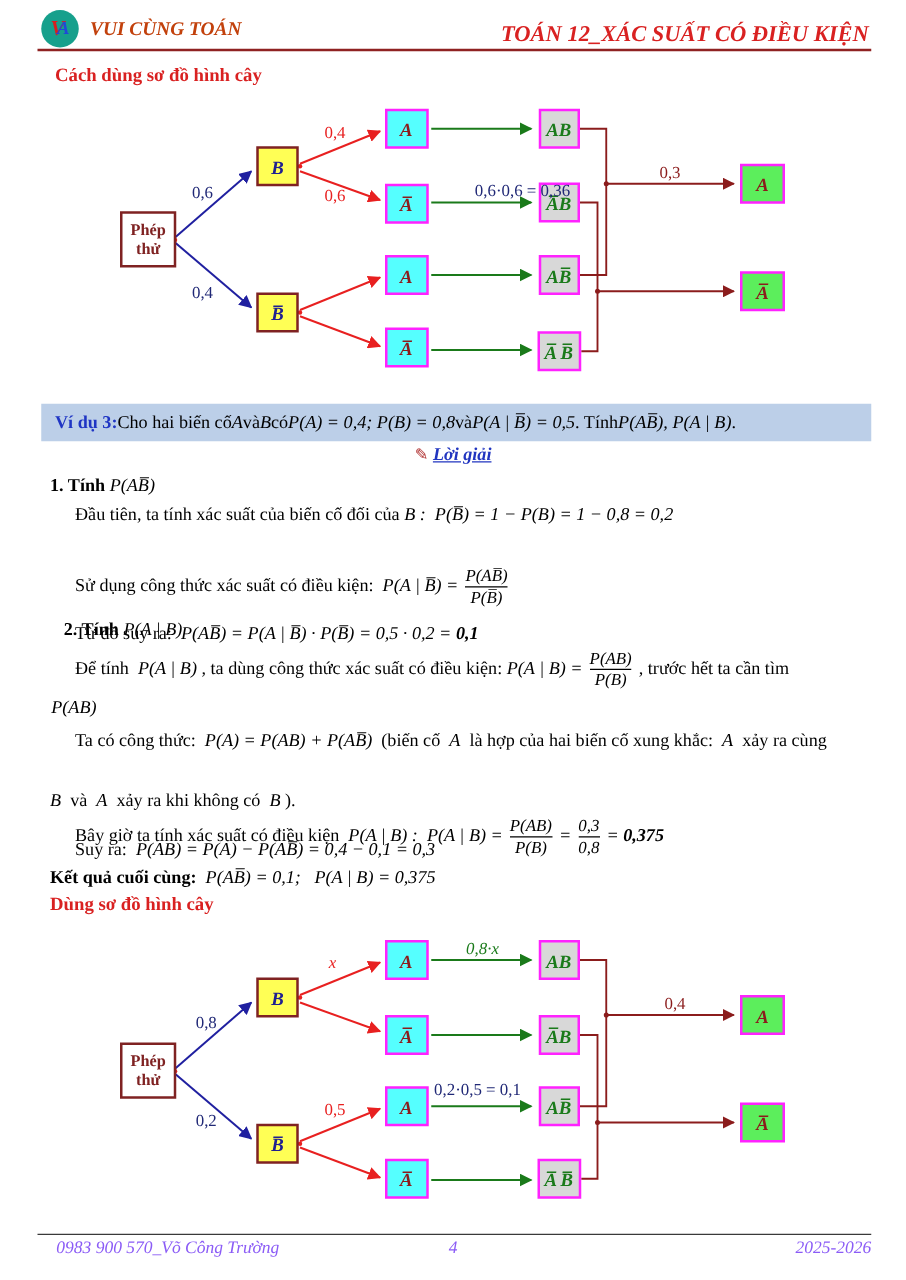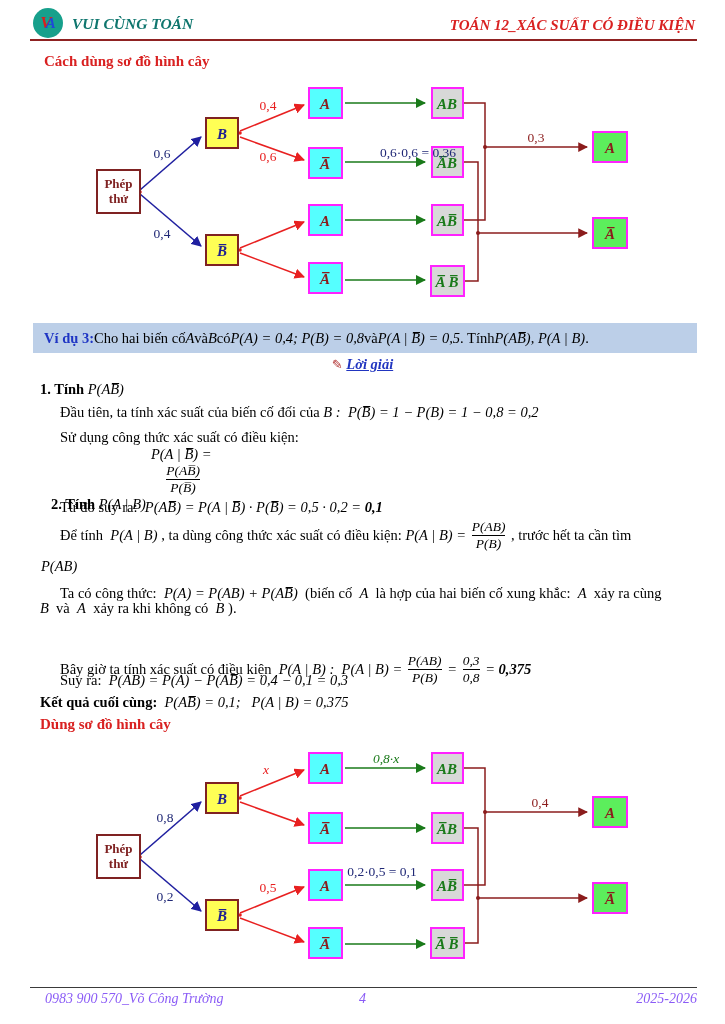"VUI CÙNG TOÁN" .brand { color: #0f766e -> #c2410c }
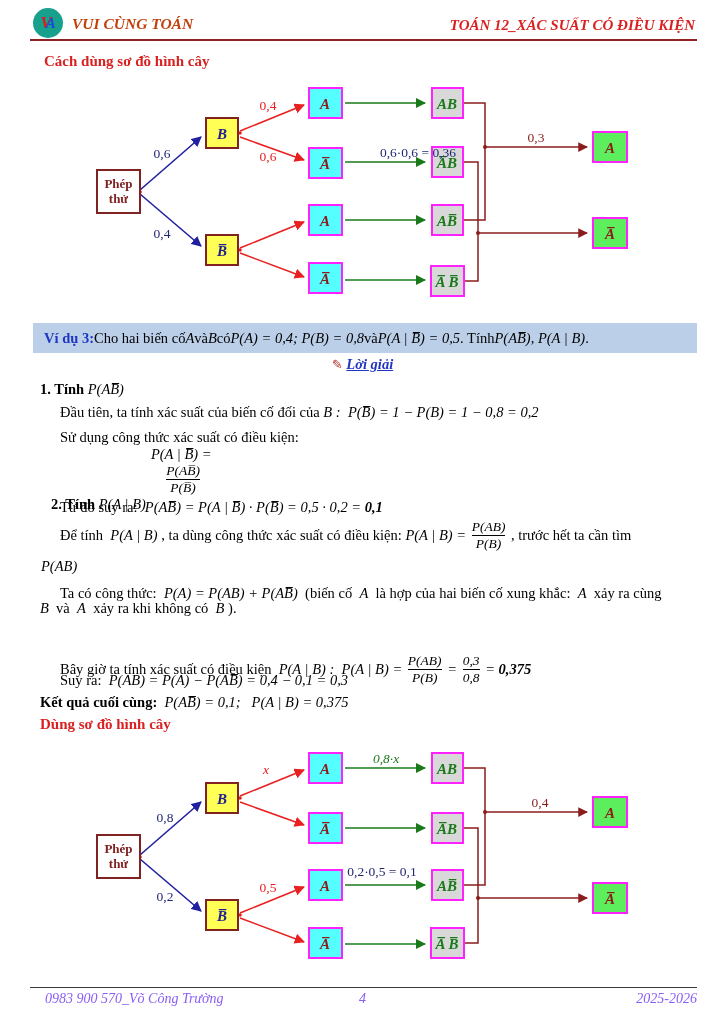"TOÁN 12_XÁC SUẤT CÓ ĐIỀU" .course { font-size: 15px -> 18px }
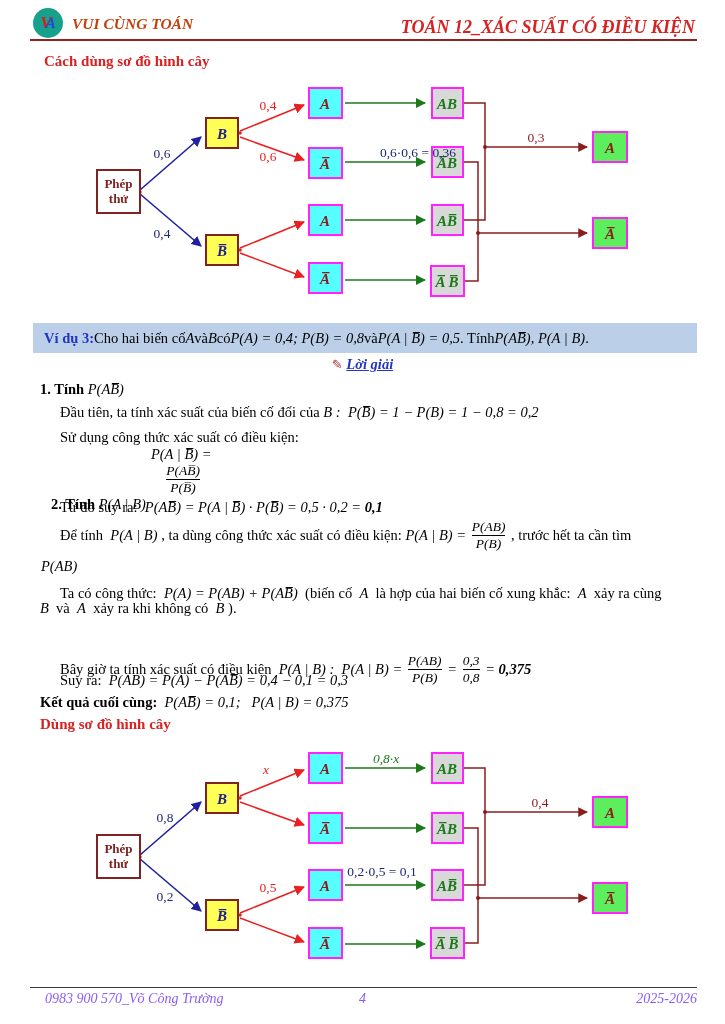"Sử dụng công thức xác" div.line { flex-direction: column -> none; top: 429px -> 450px }
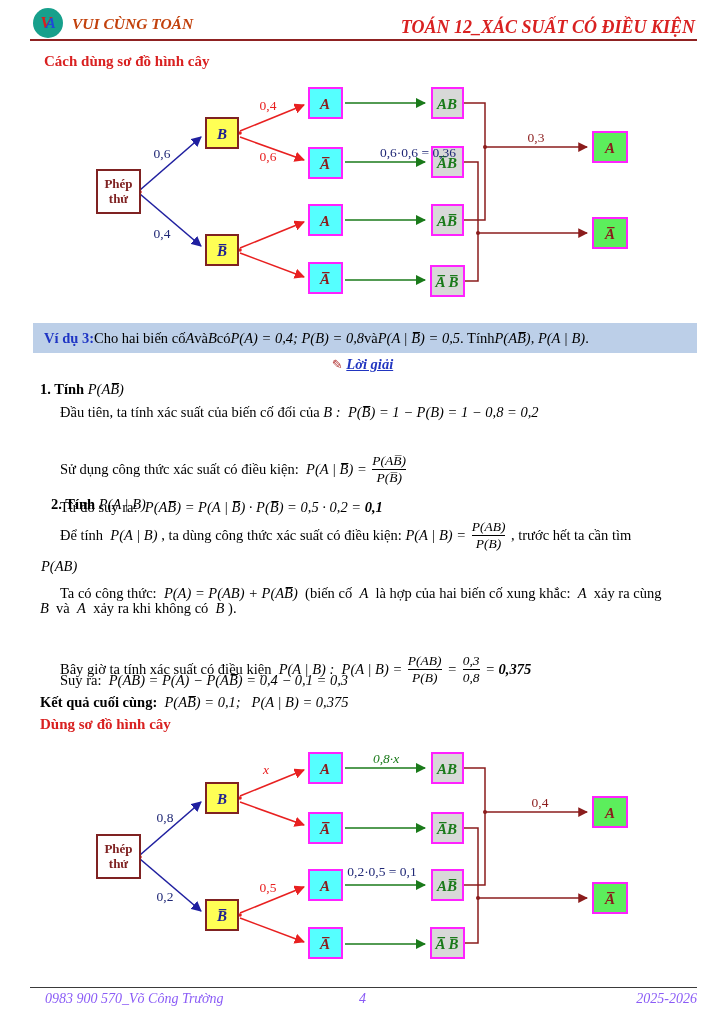"B và A xảy ra" div.line { top: 600px -> 633px }
